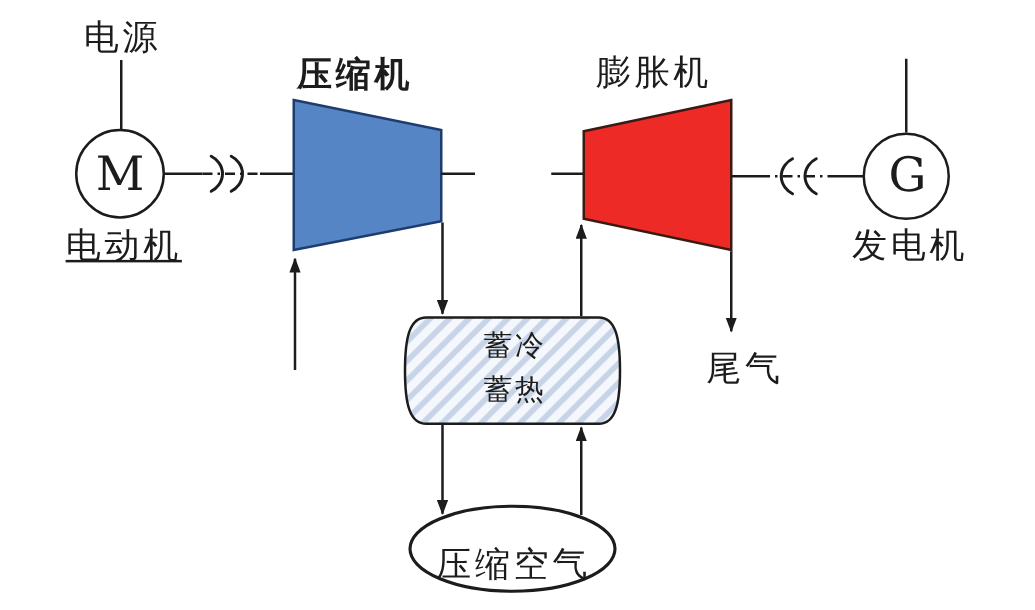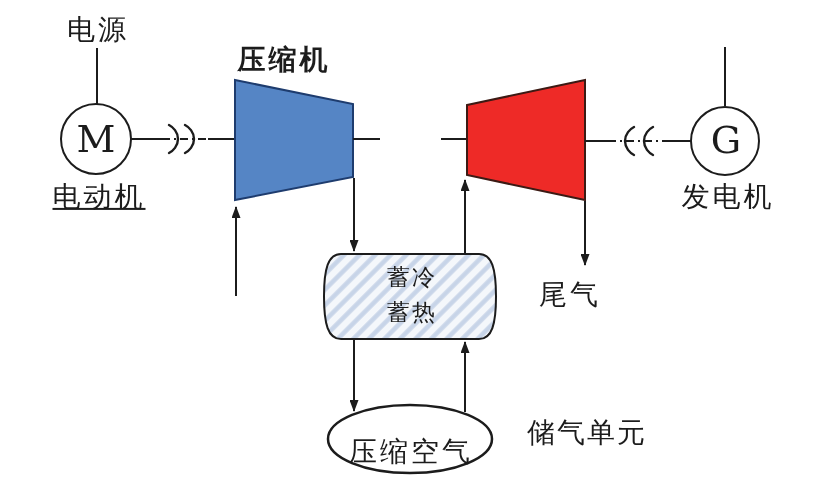"膨胀机" div.lbl { html: none -> <div>膨胀机</div> }
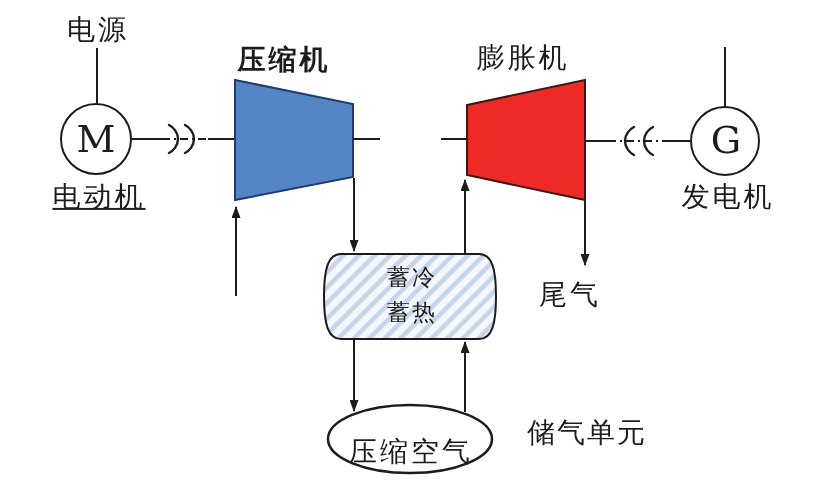"尾气" div.lbl { left: 570px -> 596px }
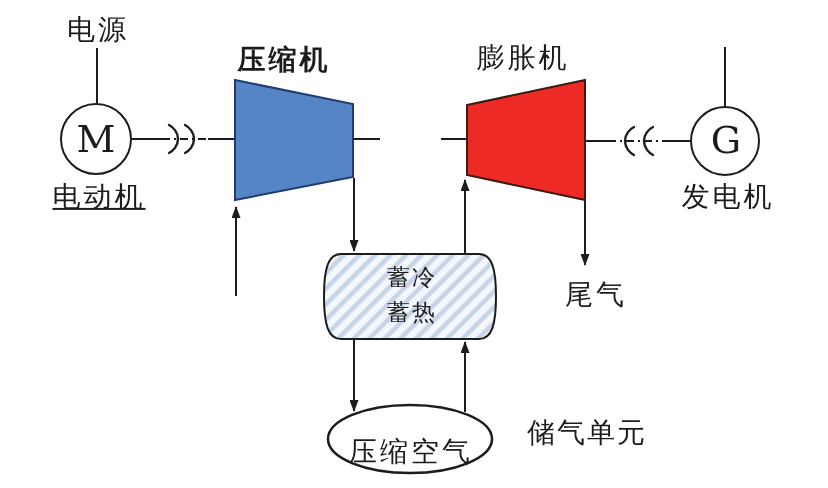"储气单元" div.lbl { html: <div>储气单元</div> -> none }
